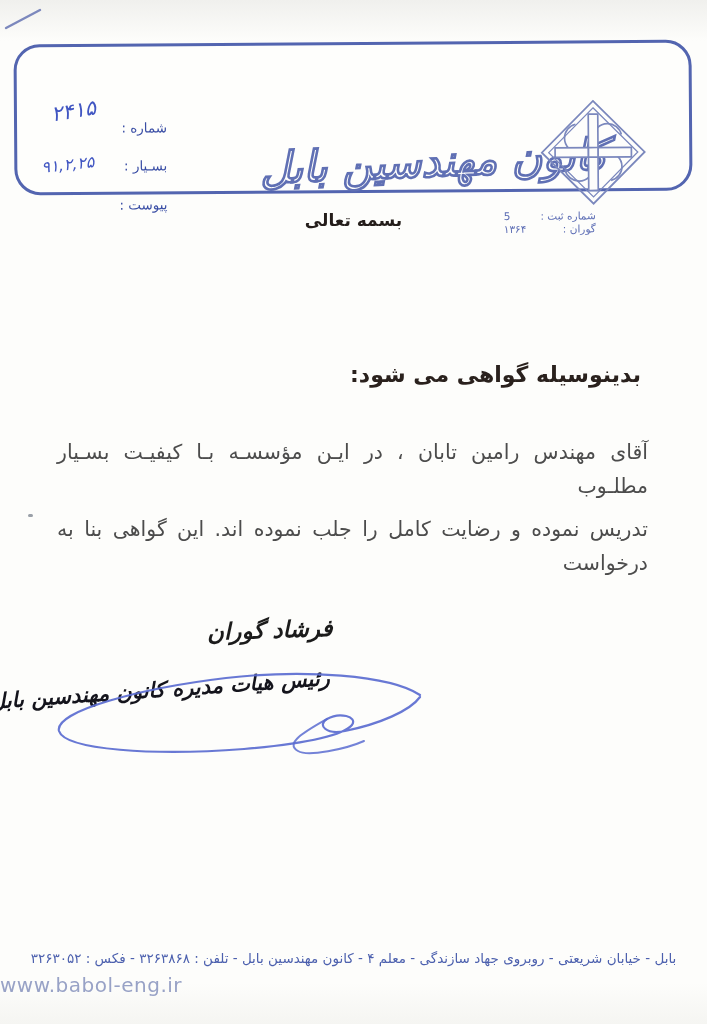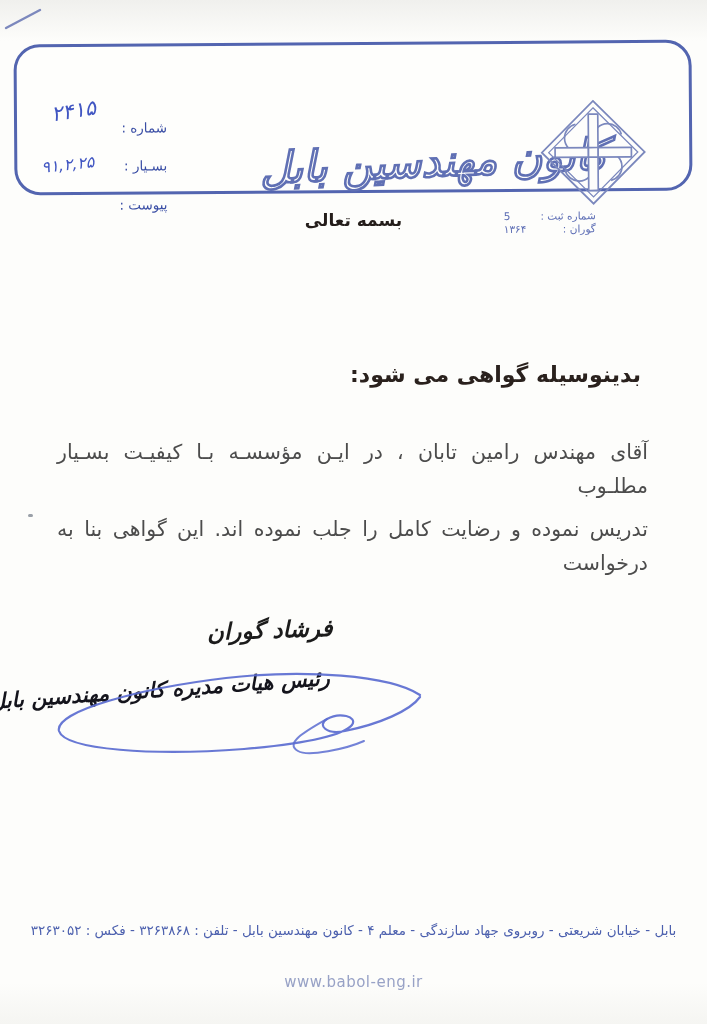"بابل - خیابان شریعتی -" .footer-address { top: 922px -> 950px }
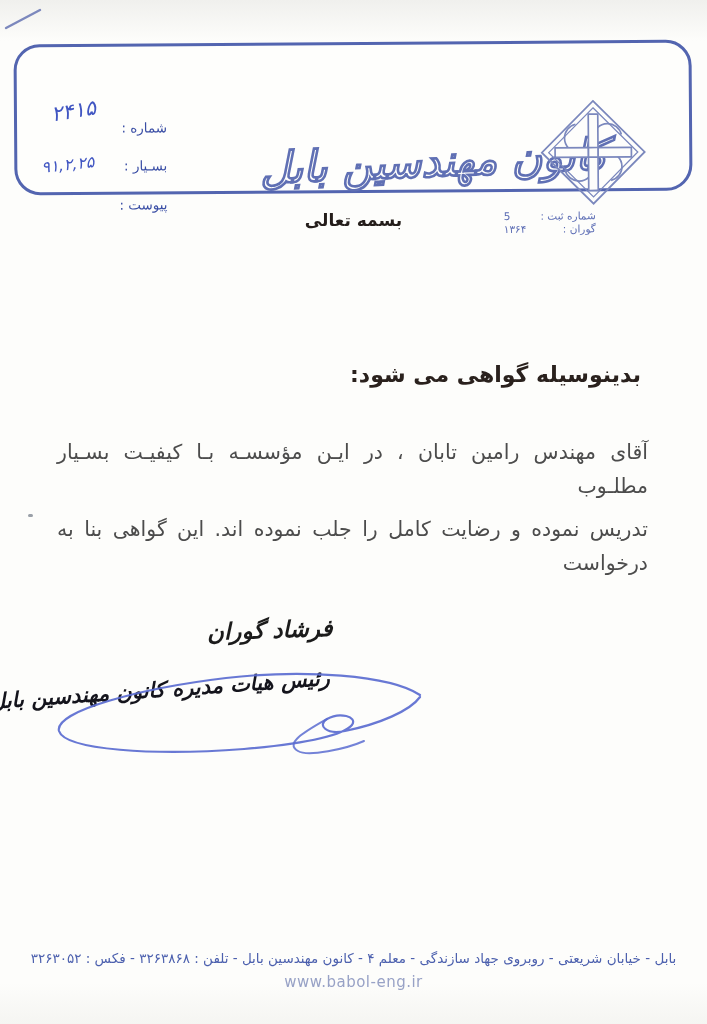"www.babol-eng.ir" .footer-site { font-size: 15px -> 20px; text-align: center -> left }
